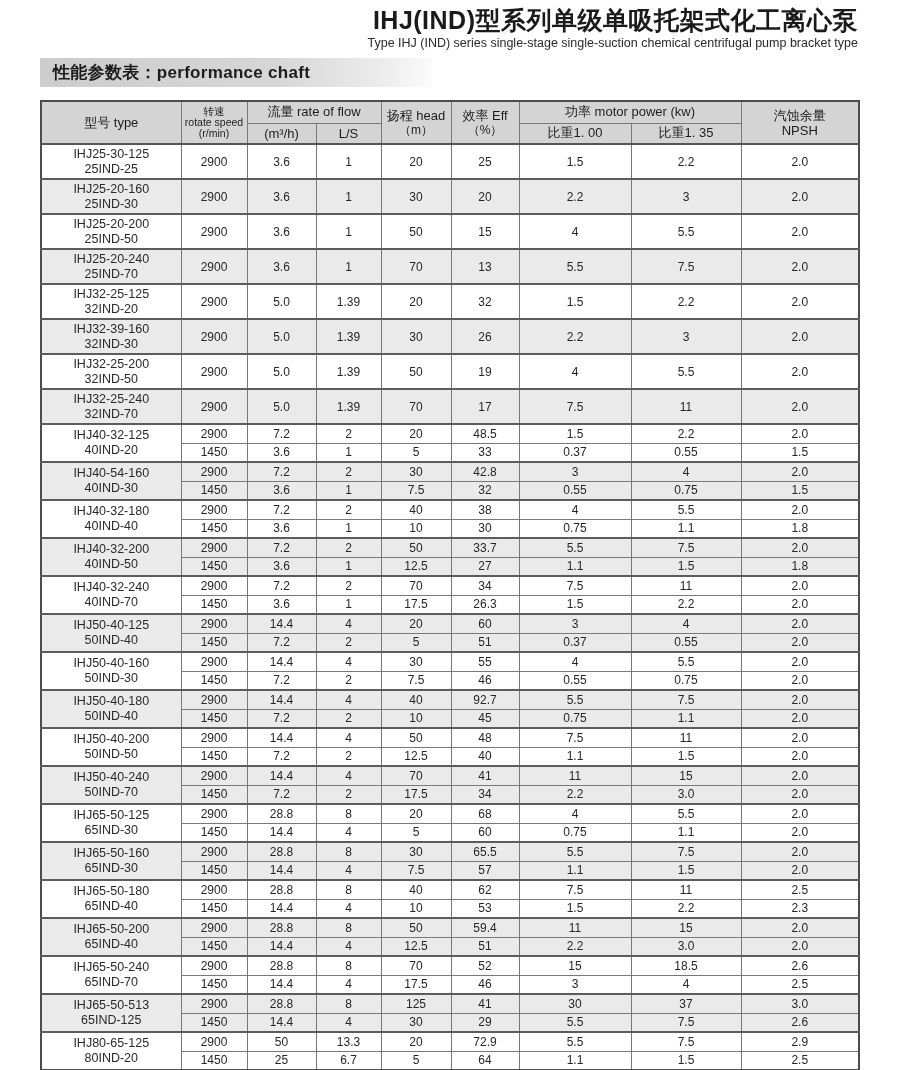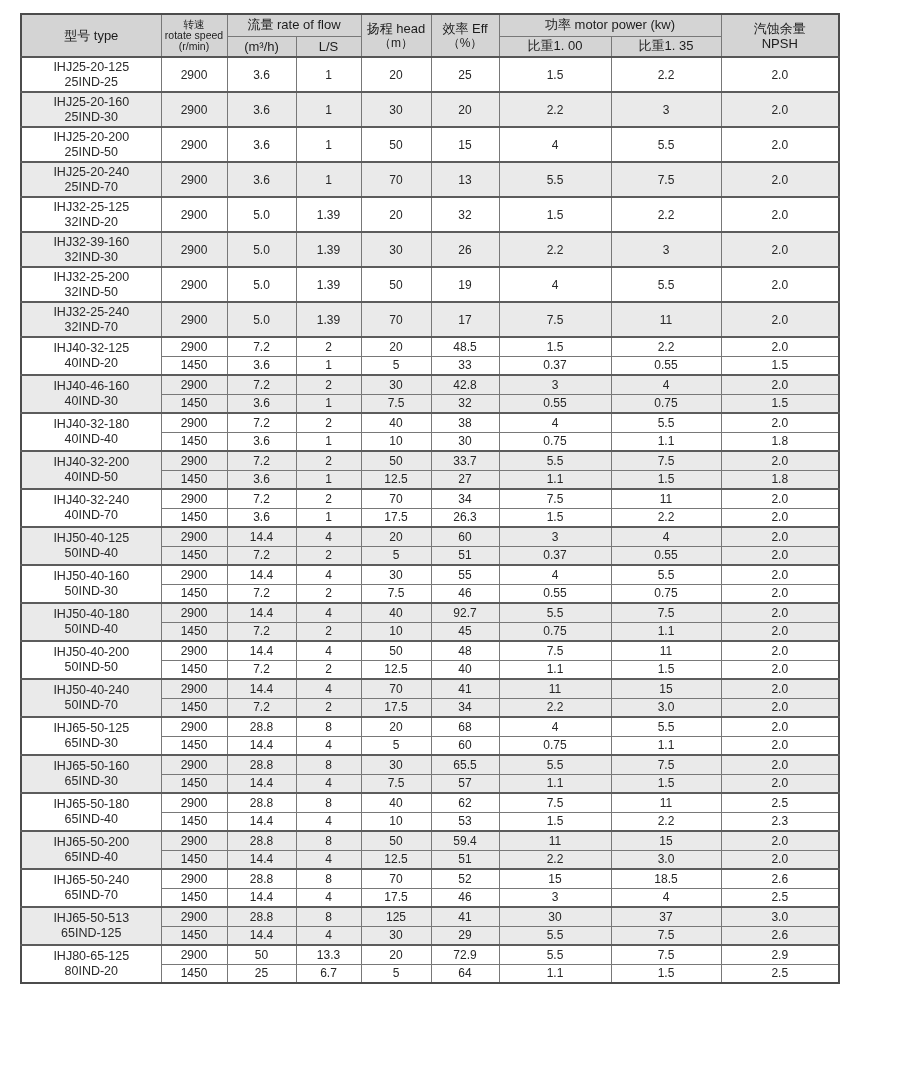"IHJ(IND)型系列单级单吸托架式化工离心泵" div.title-block { html: none -> <div> <div>IHJ(IND)型系列单级单吸托架式化工离心泵</div> <div>Type IHJ (IND) series single-stage single-suction chemical centrifugal pump bracket type</div> </div> }
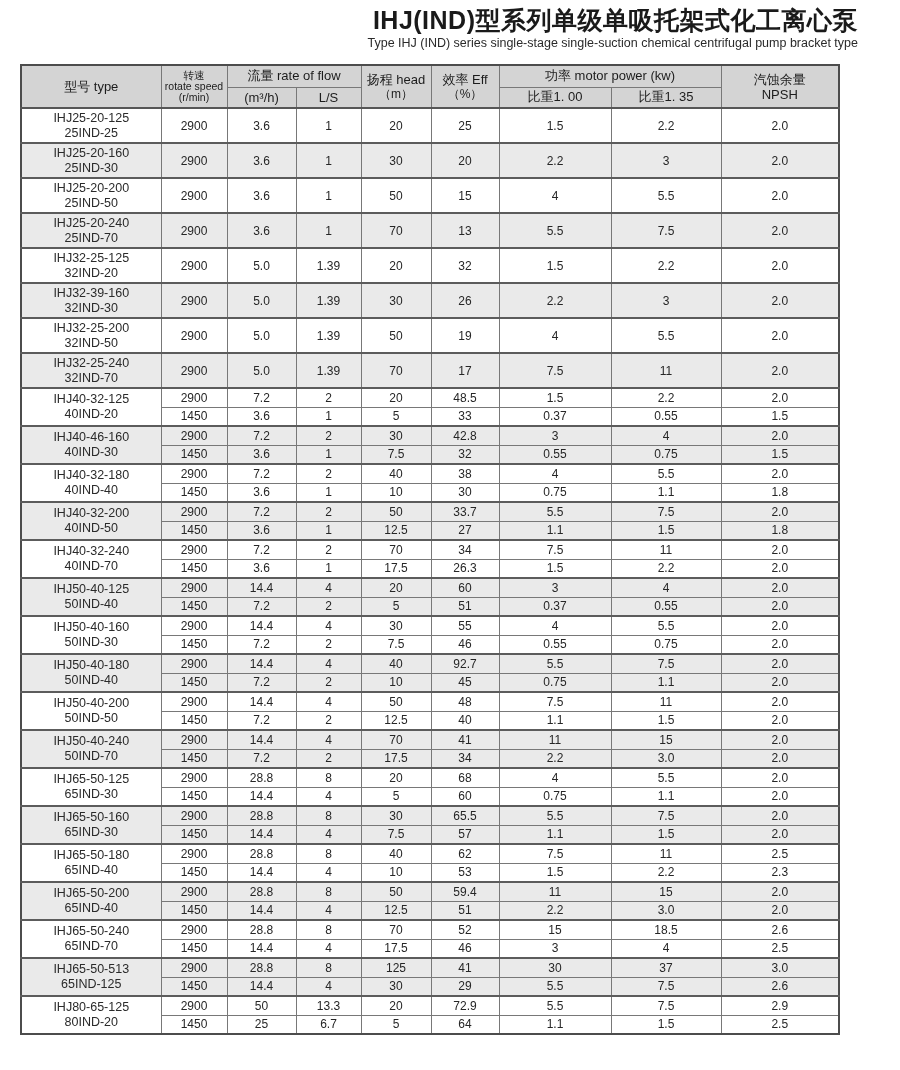"性能参数表：performance chaft" div.section-bar { html: none -> <div> <span>性能参数表：performance chaft</span> </div> }
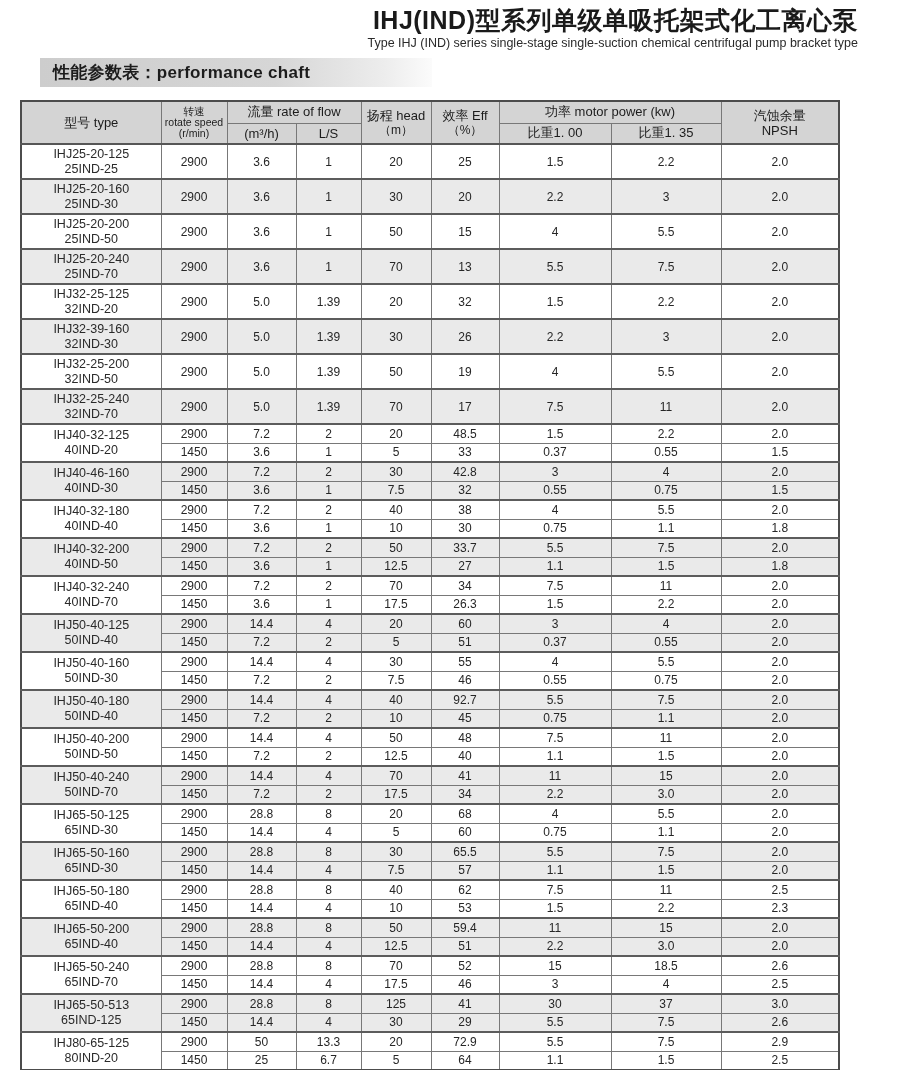"型号 type" table.perf { margin: 13px 0 0 20px -> 13px 0 0 40px }
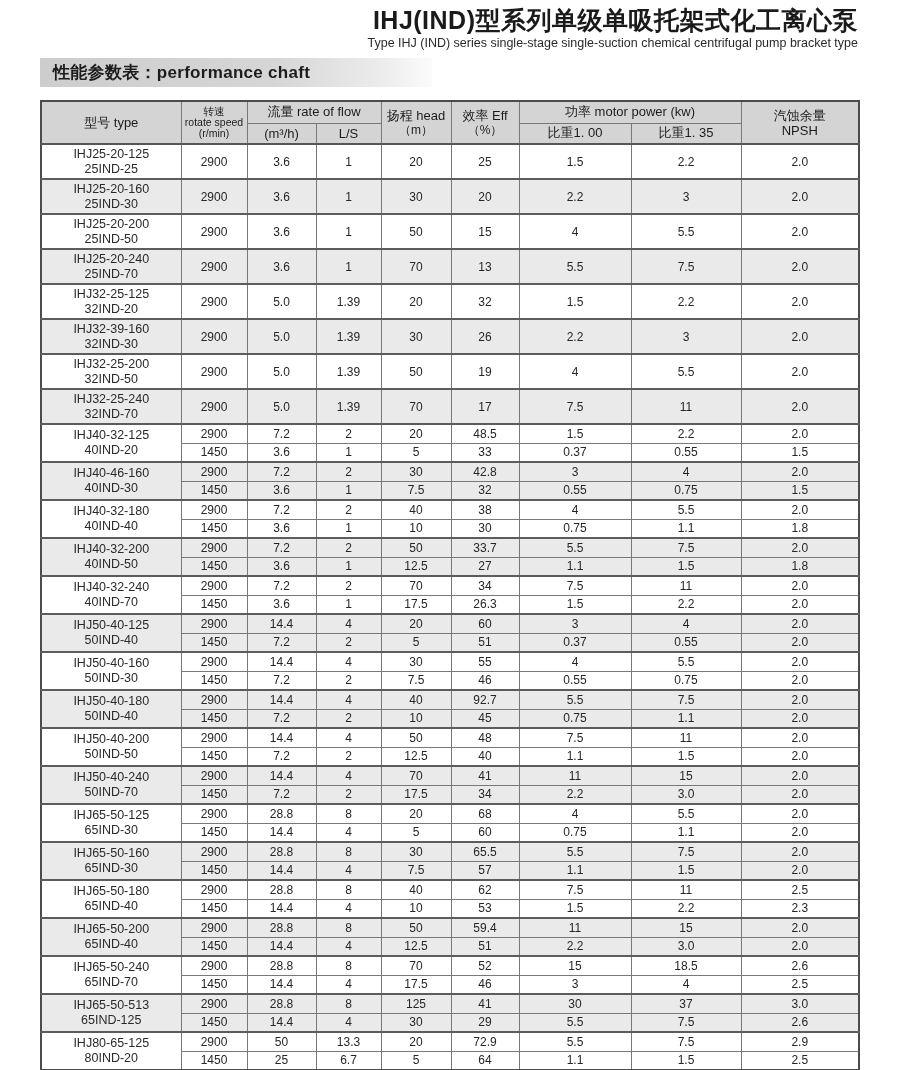"IHJ25-20-125" div { text: IHJ25-20-125 -> IHJ25-30-125 }
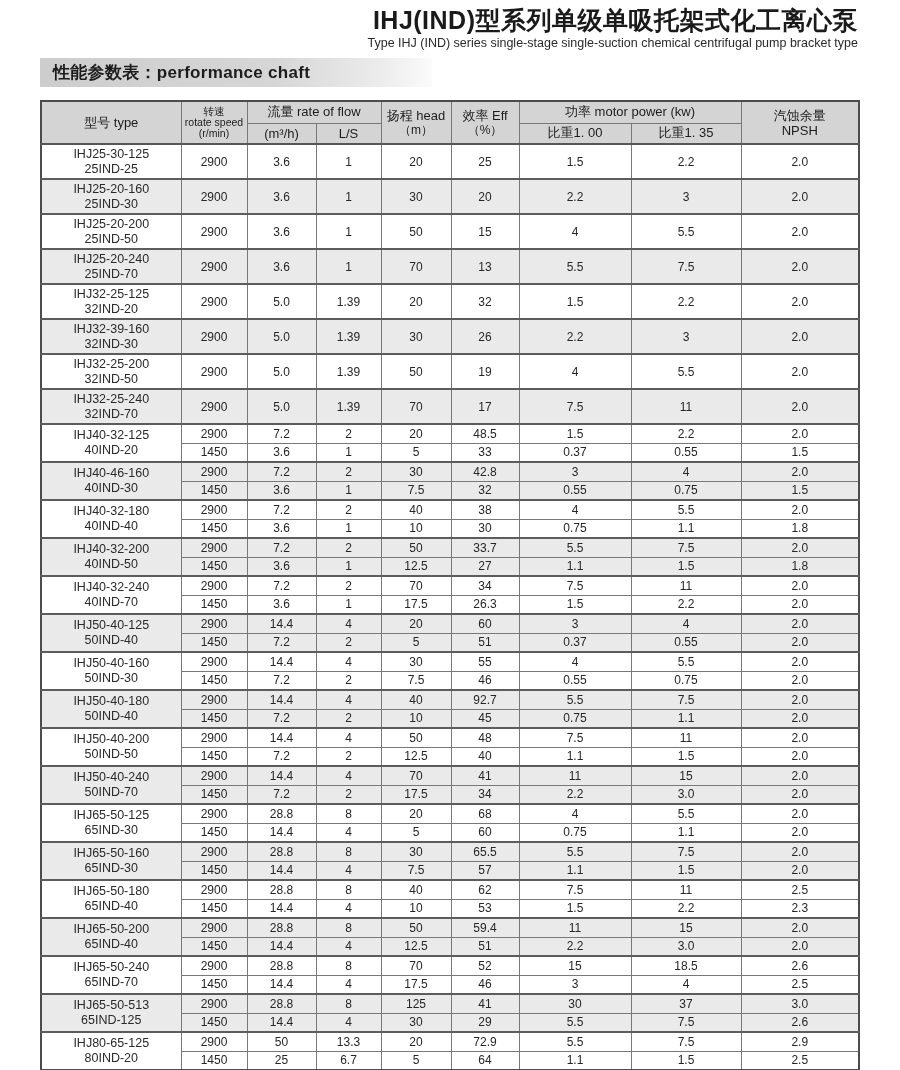"IHJ40-46-160" div { text: IHJ40-46-160 -> IHJ40-54-160 }
